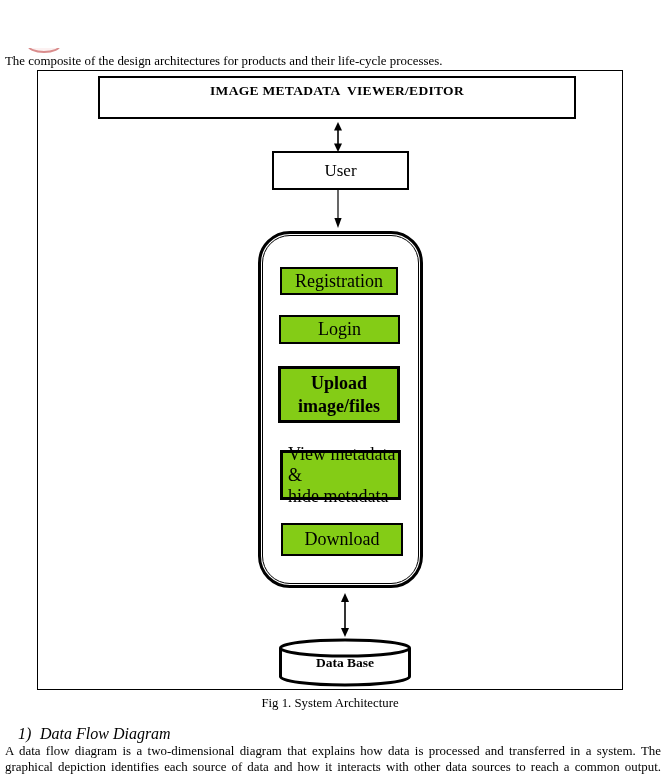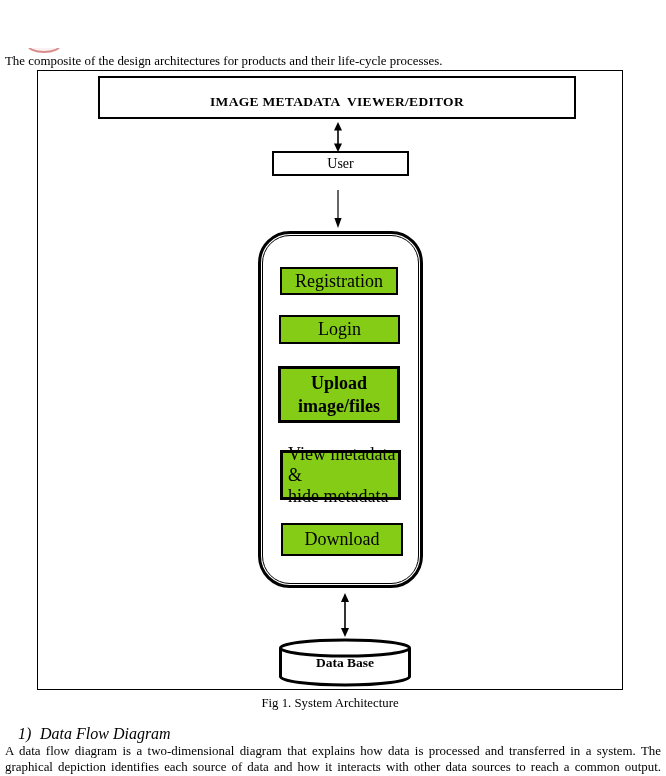"IMAGE METADATA VIEWER/EDITOR" .titlebox { padding-top: 16px -> 5px }
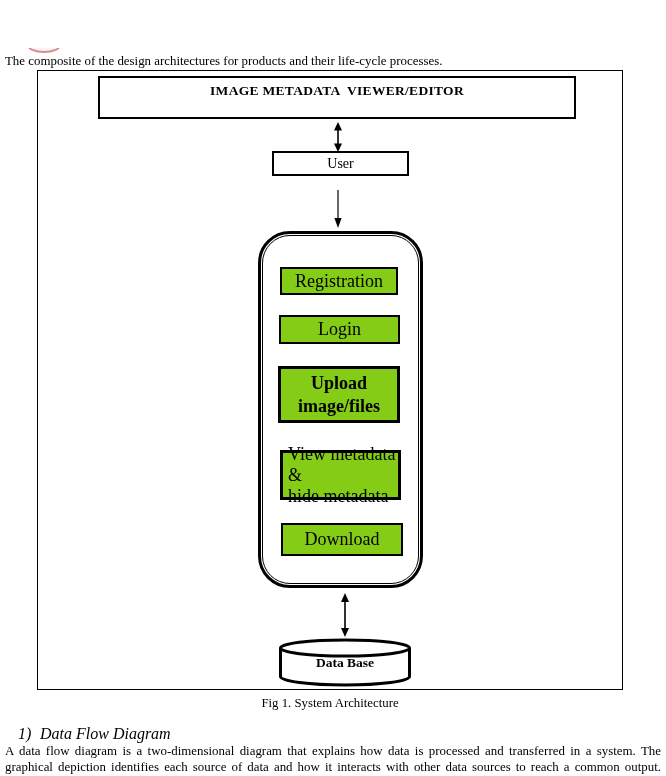"User" .userbox { font-size: 14px -> 17px; height: 25px -> 39px }
